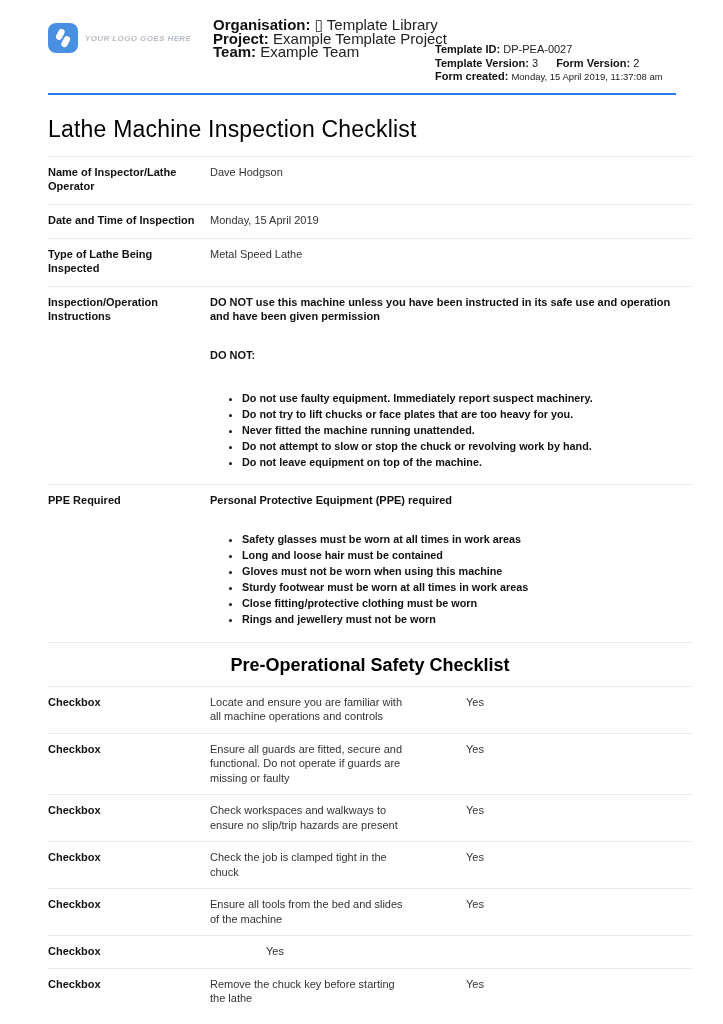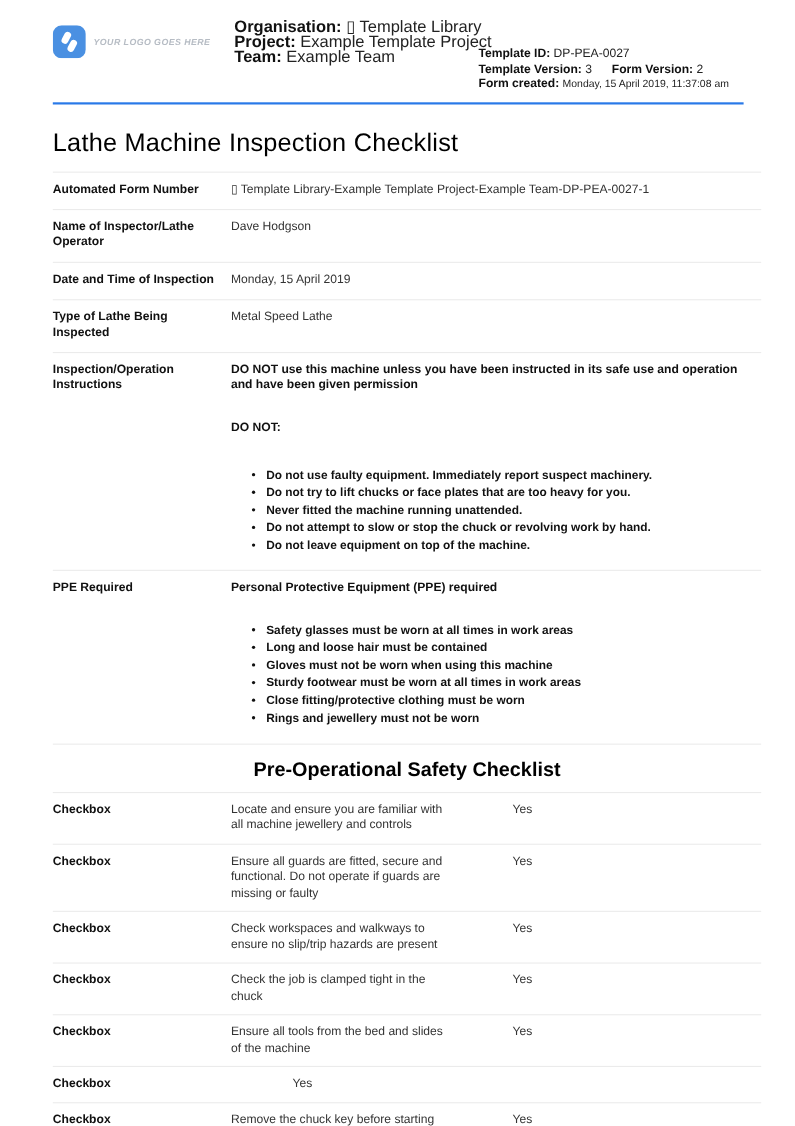"Automated Form Number" div.row { html: <div> <div>Automated Form Number</div> <div>▯ Template Library-Example Template Project-Example Team-DP-PEA-0027-1</div> </div> -> none }
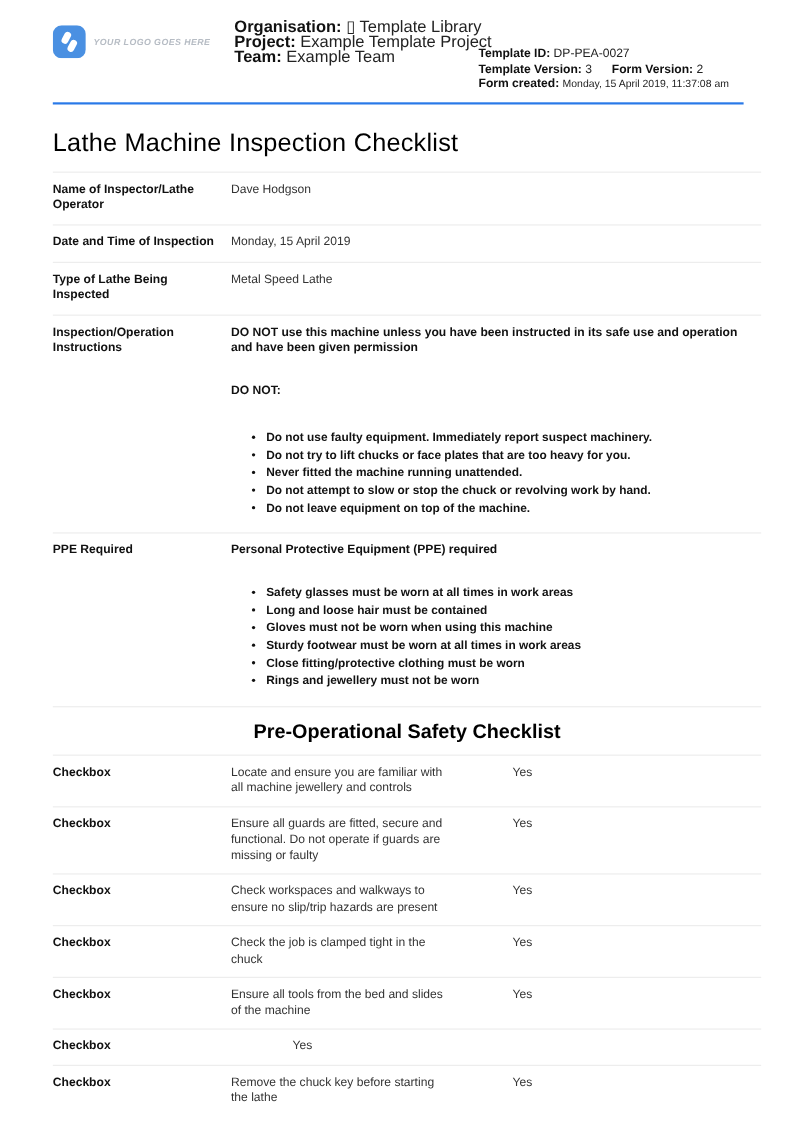"Locate and ensure you are" div.chk-desc { text: jewellery -> operations }
